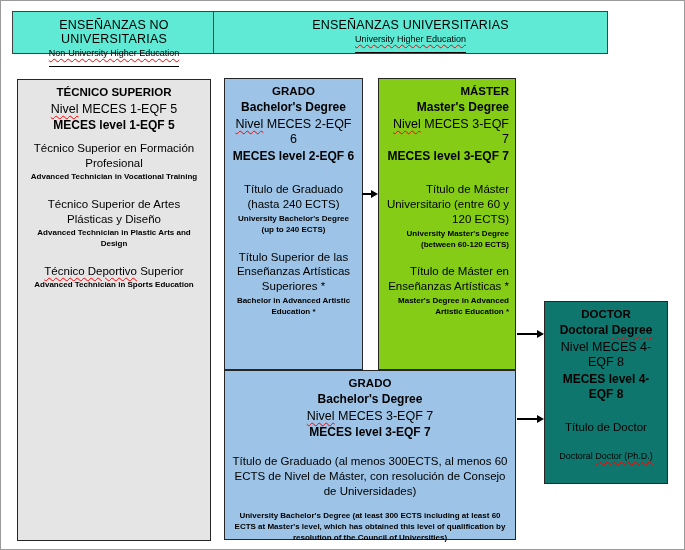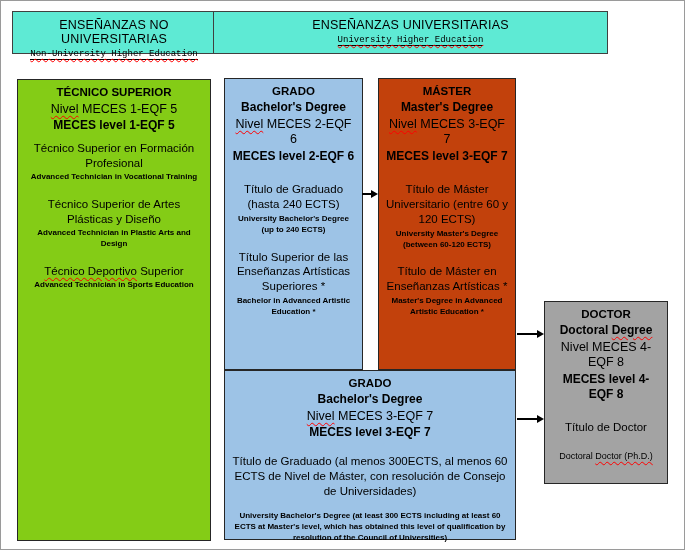"University Higher Education" .u-both { font-family: Liberation Mono, monospace -> none; padding-bottom: 0px -> 8px }
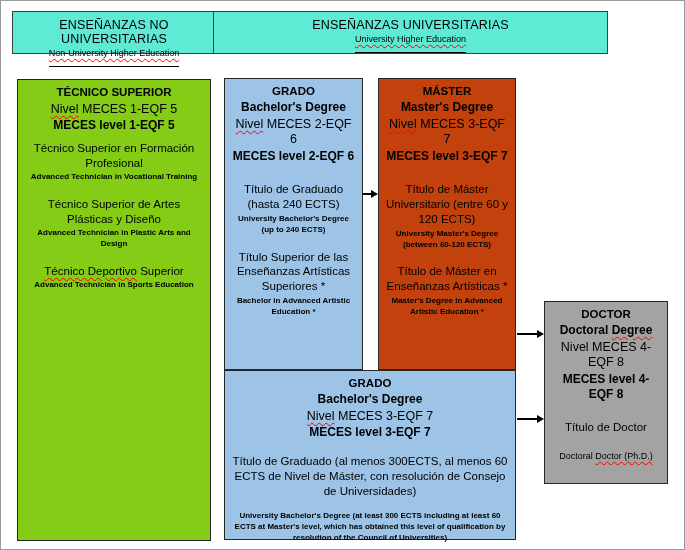"TÉCNICO SUPERIOR" .b-yellow { background: #84cc16 -> #e5e5e5 }
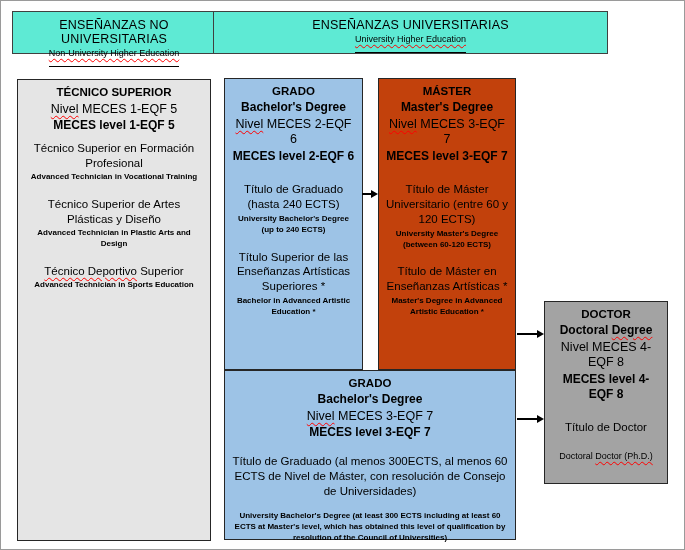"MÁSTER" .b-green { background: #c2410c -> #84cc16; text-align: none -> right }
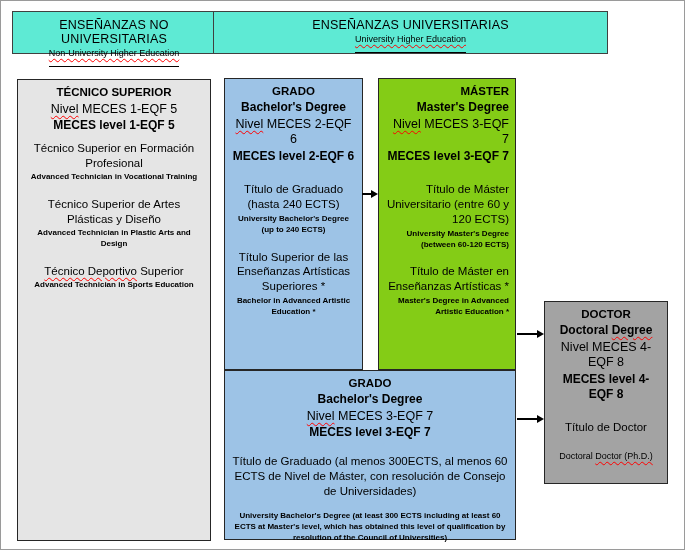"DOCTOR" .b-orange { background: #a3a3a3 -> #0f766e }
